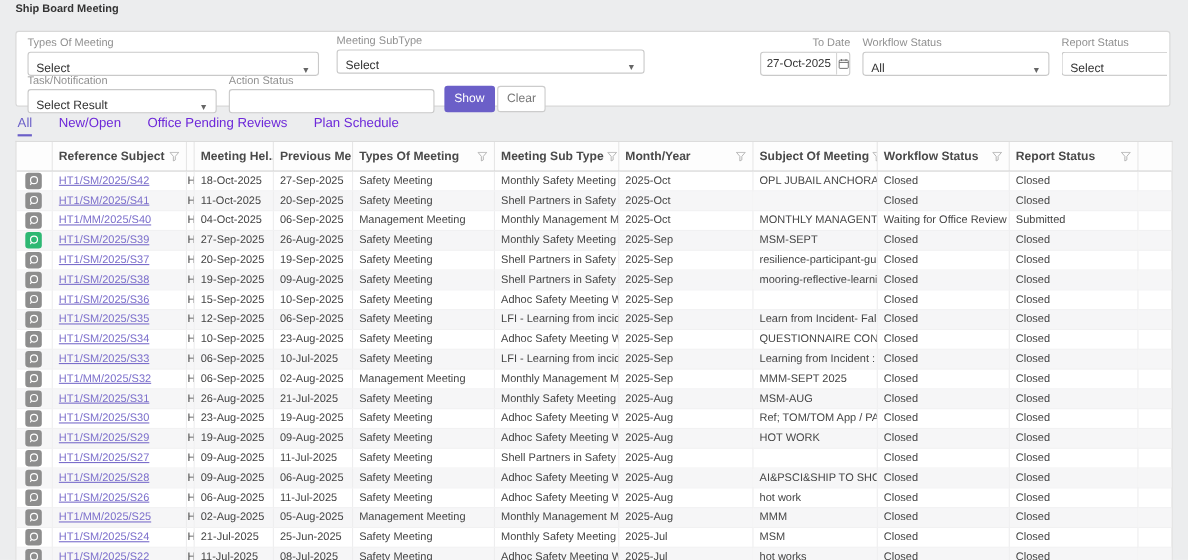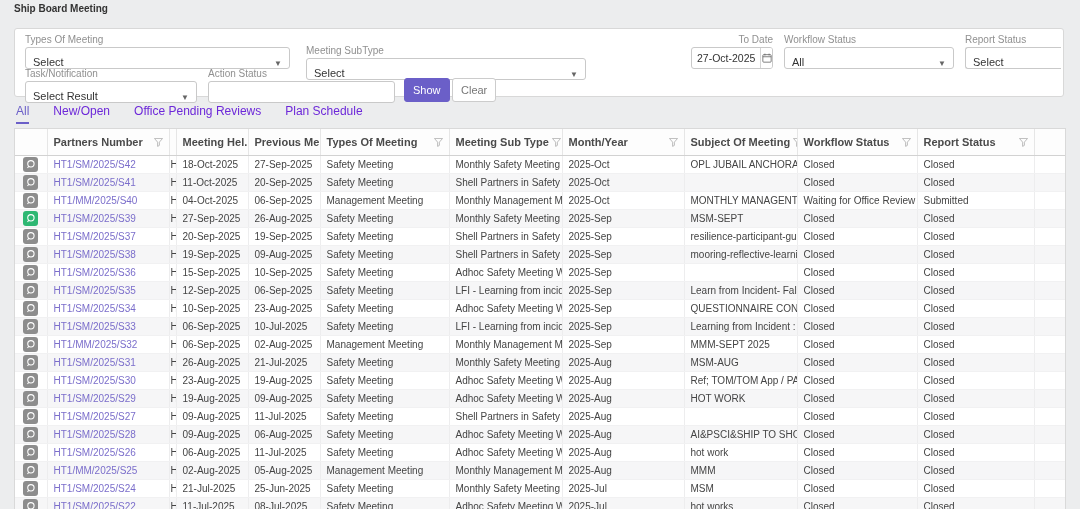"Meeting SubType" div.field { top: 16px -> 3px }
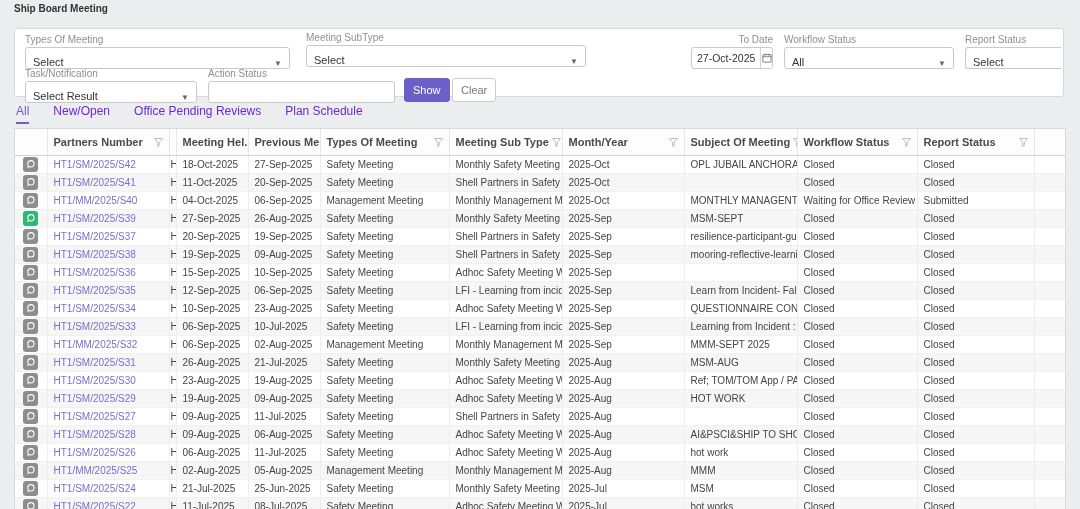"Partners Number" span { text: Partners Number -> Reference Subject }
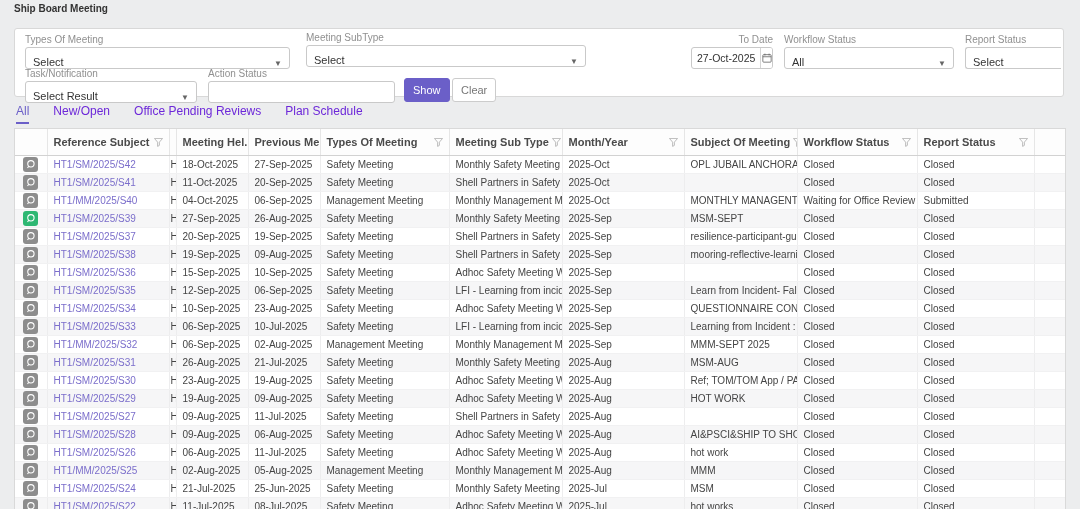"HT1/SM/2025/S42" a.ref-link { text-decoration: none -> underline }
